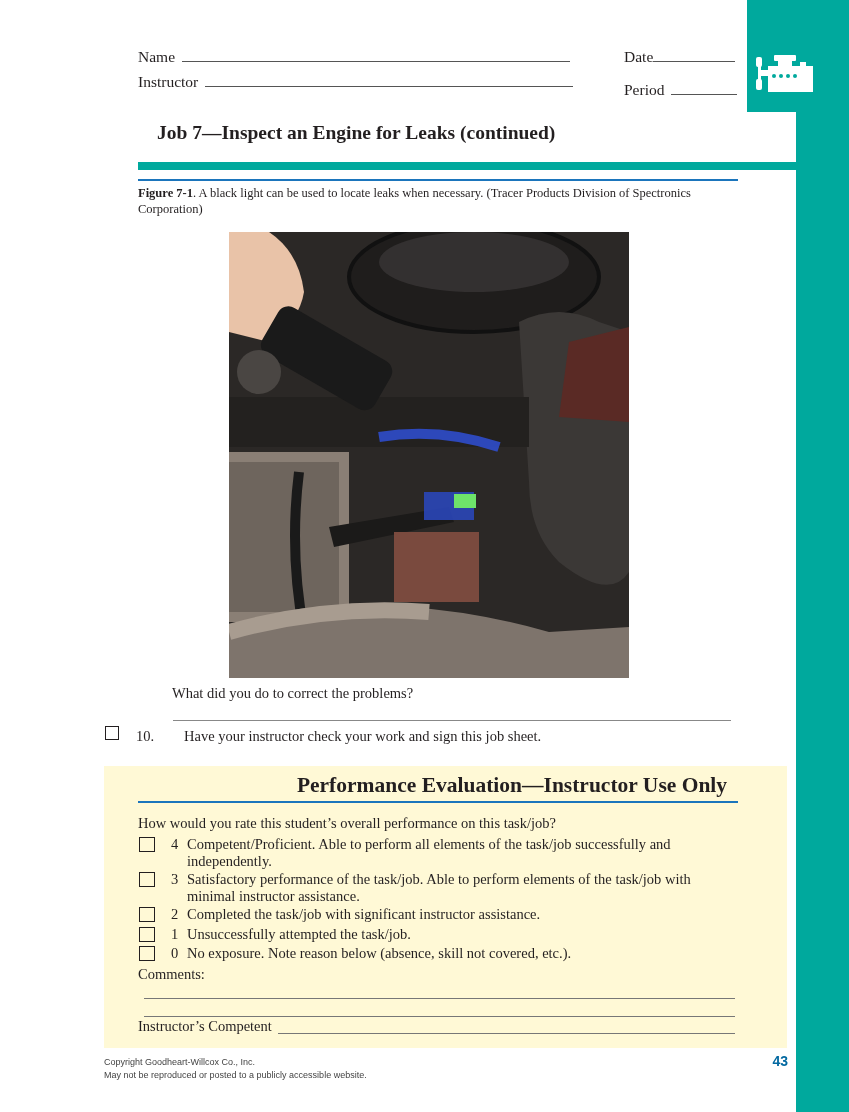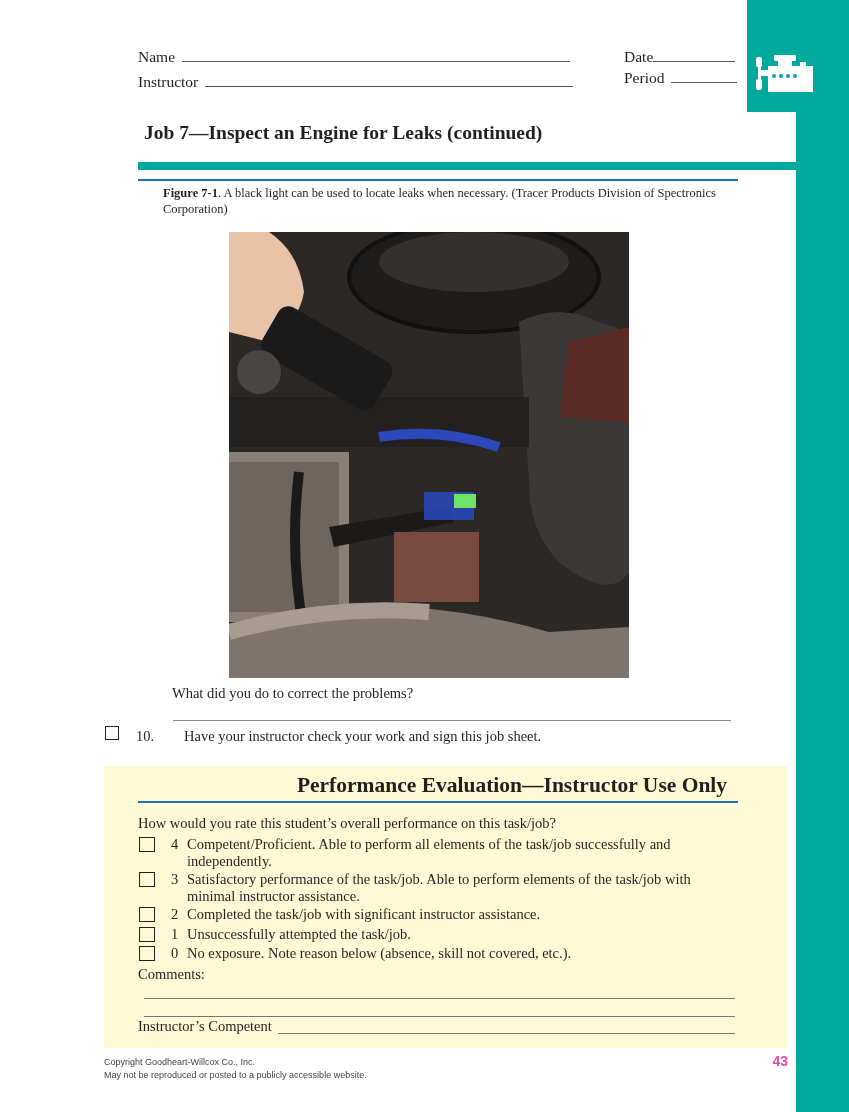"Period" div.abs { top: 68px -> 80px }
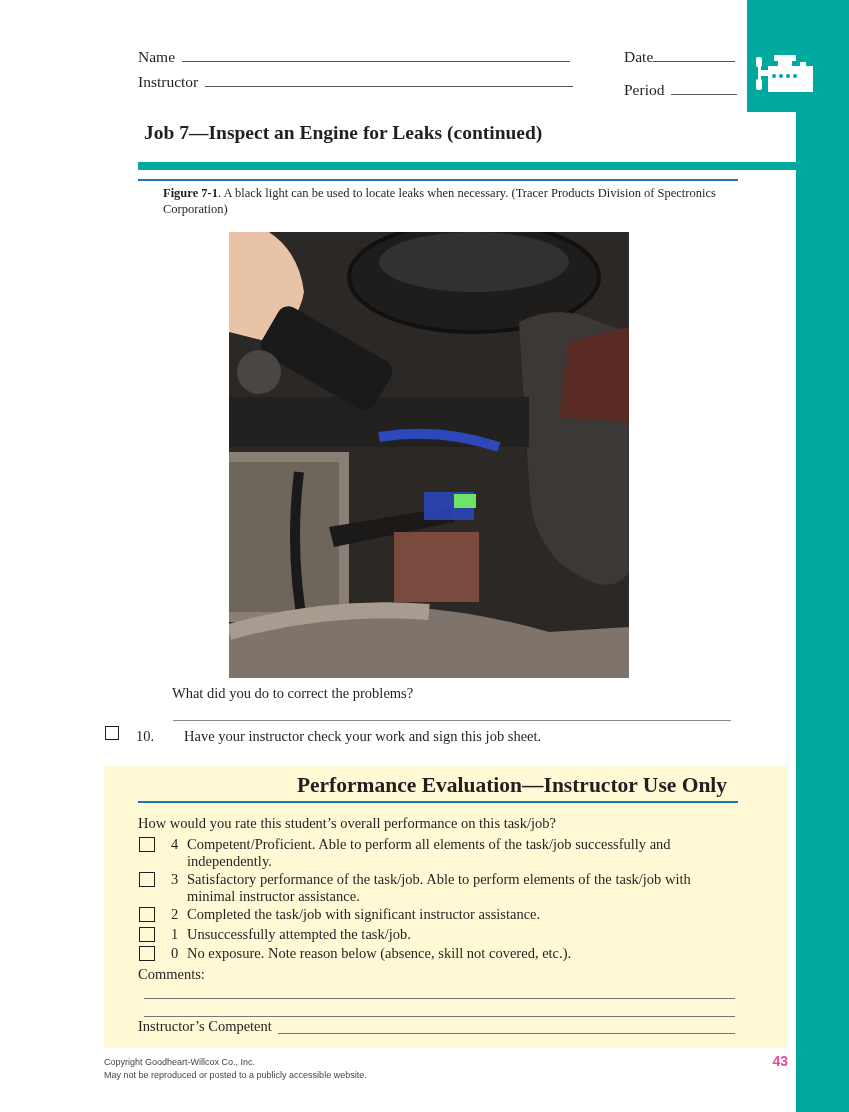"Job 7—Inspect an Engine for" .job-title { left: 144px -> 157px }
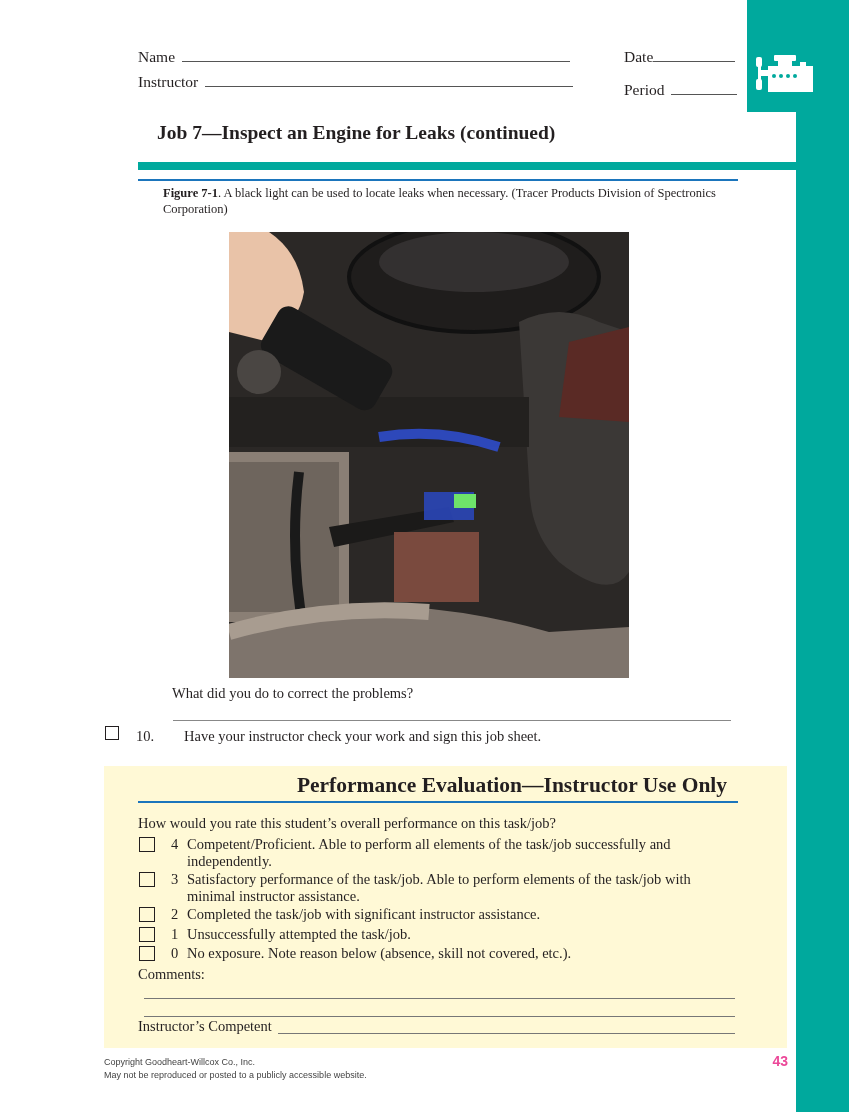"Figure 7-1. A black light" .caption { margin-left: 25px -> none }
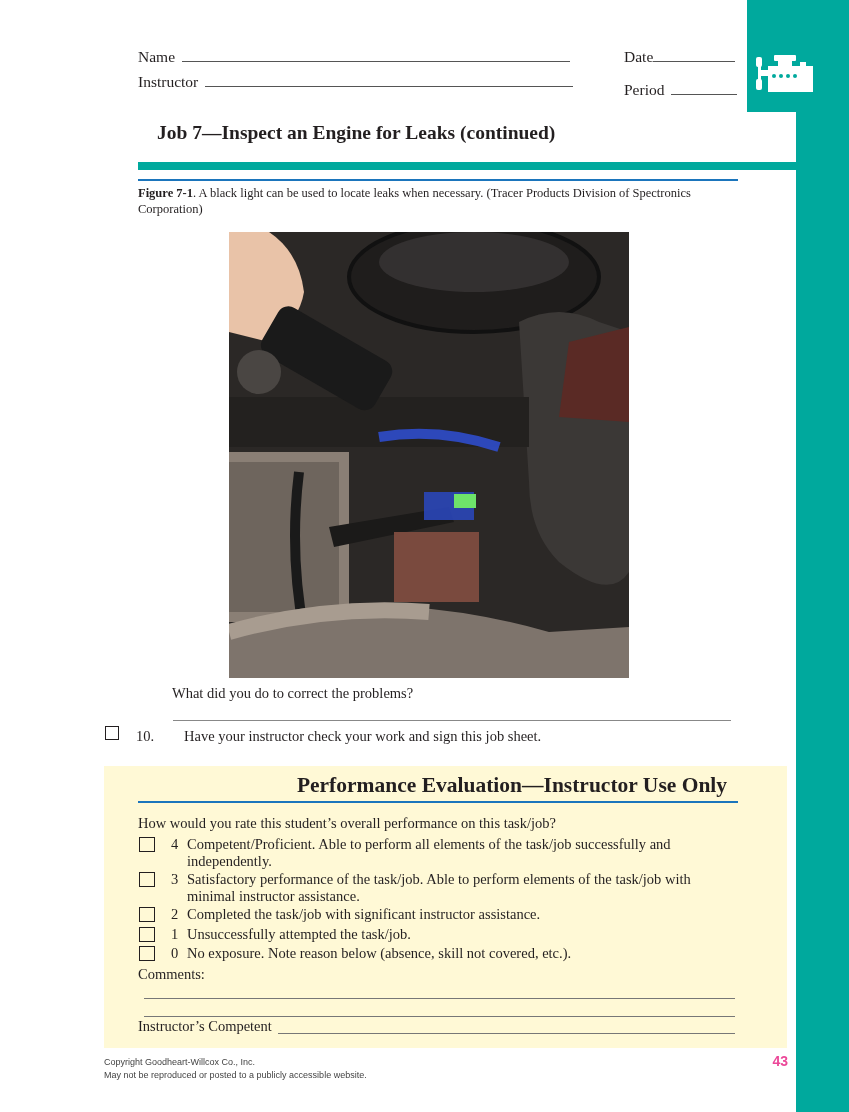"43" .page-num { color: #ec4899 -> #0369a1 }
